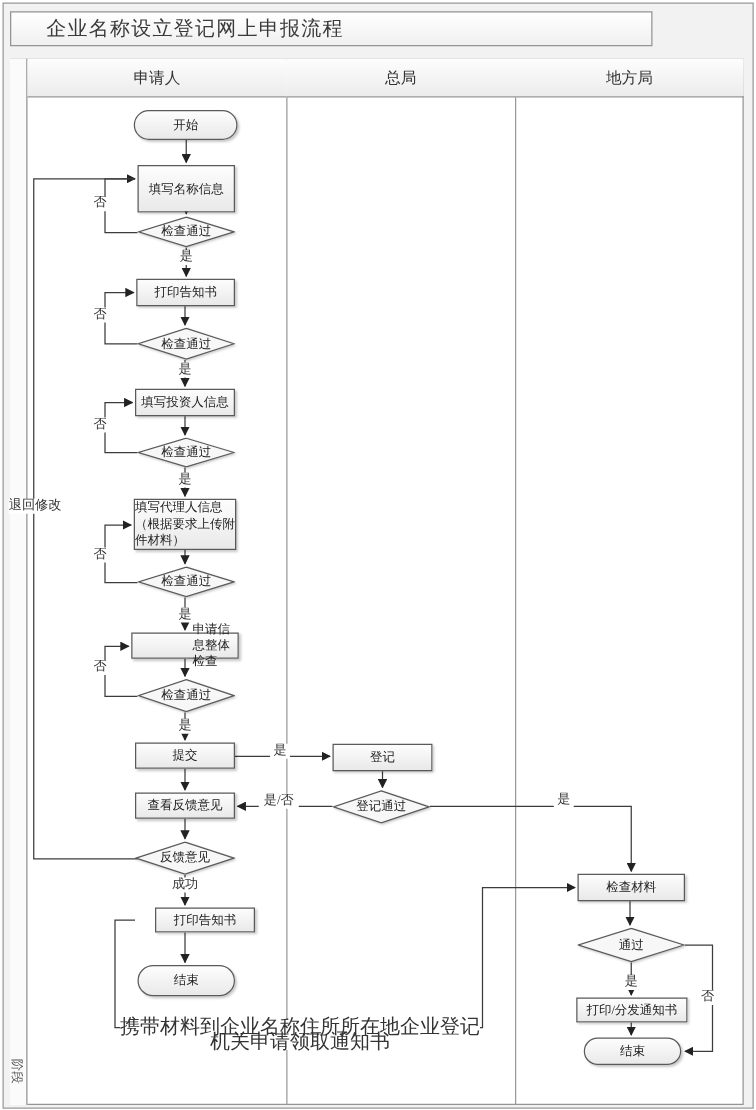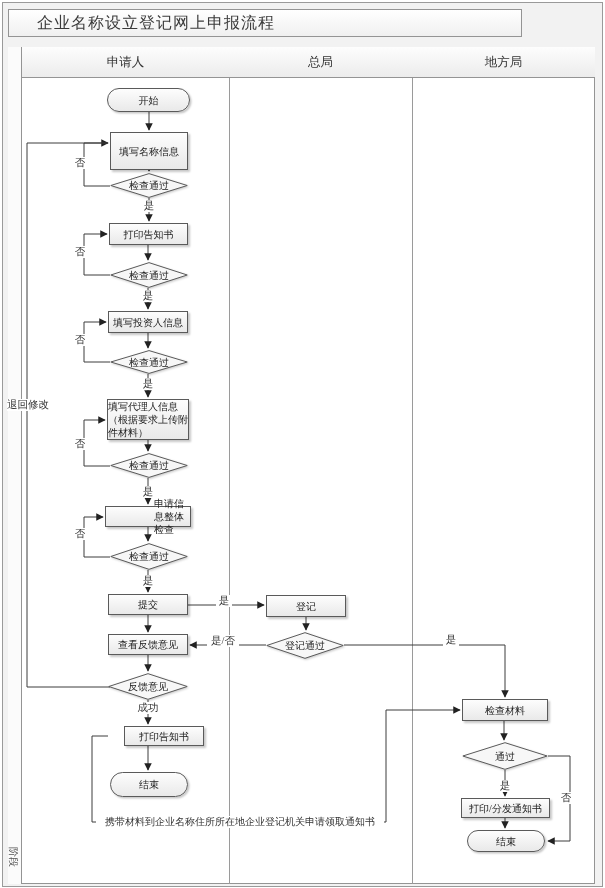"携带材料到企业名称住所所在地企业登记机关申请领取通知书" div.elabel { font-size: 10px -> 16px }
